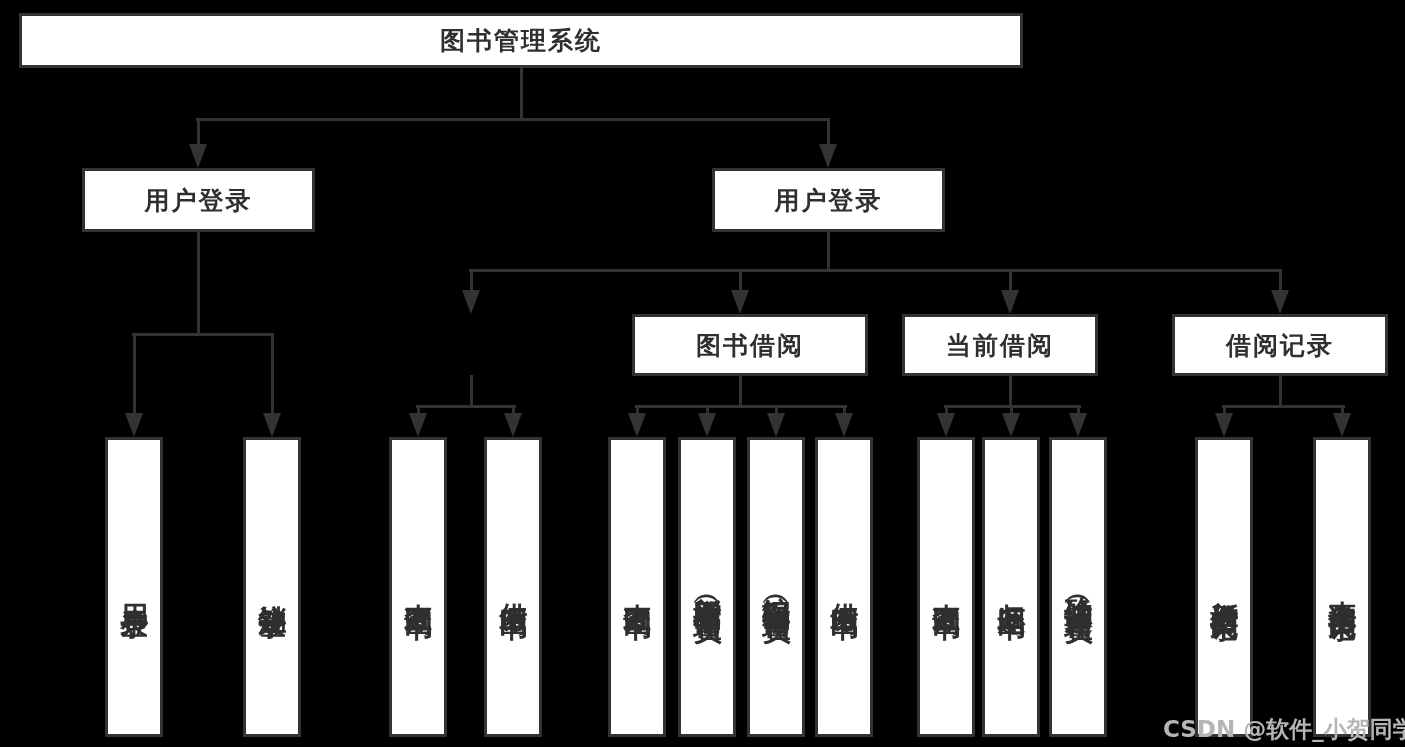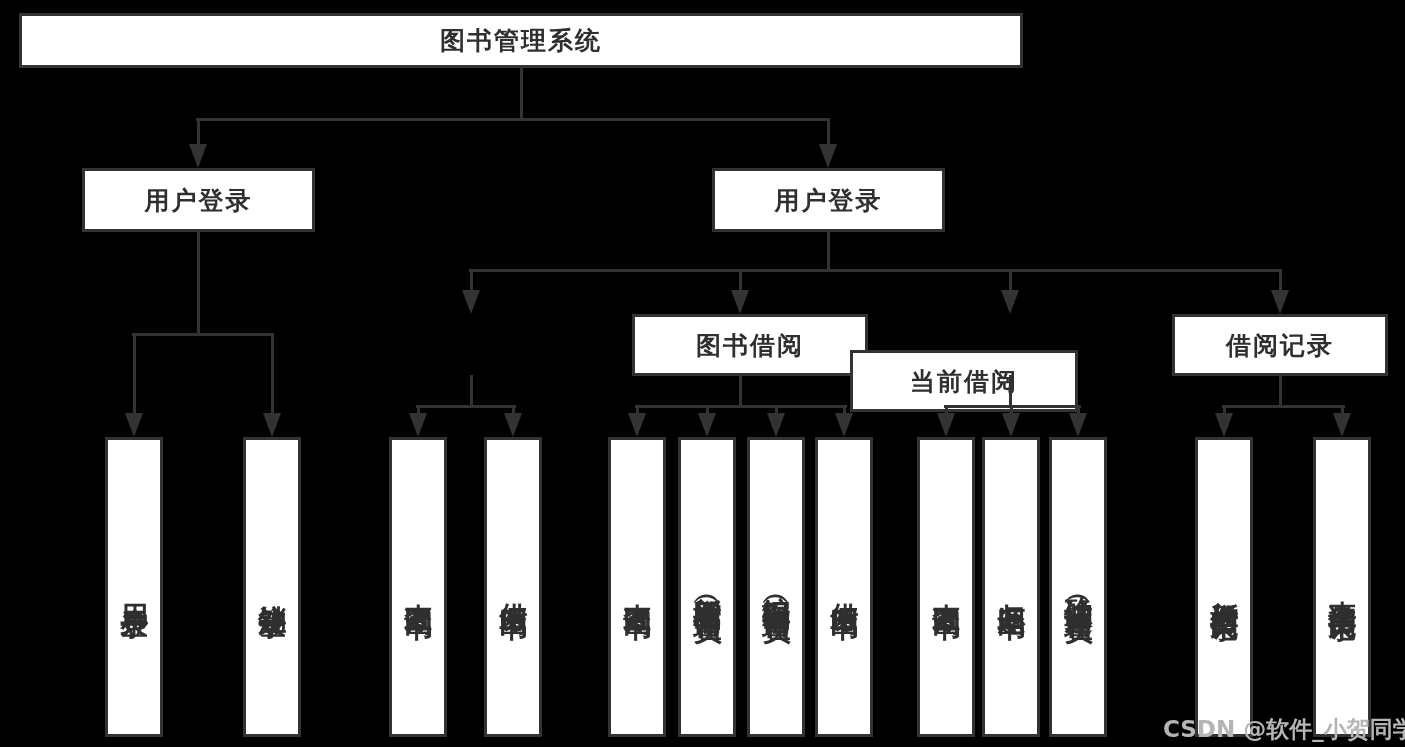"当前借阅" div.box { left: 850px -> 902px; margin-top: 36px -> none; width: 228px -> 196px }
